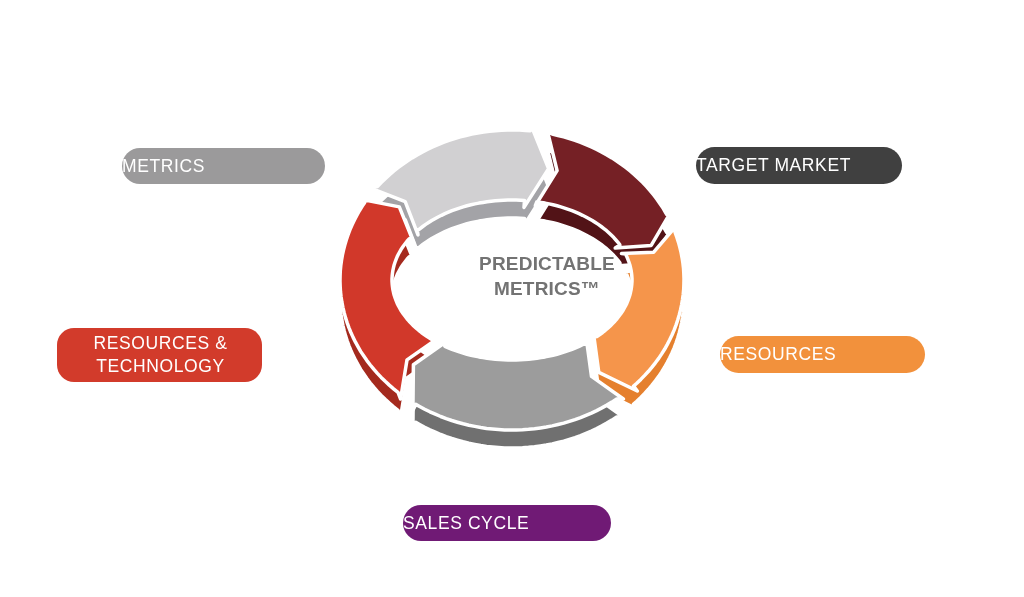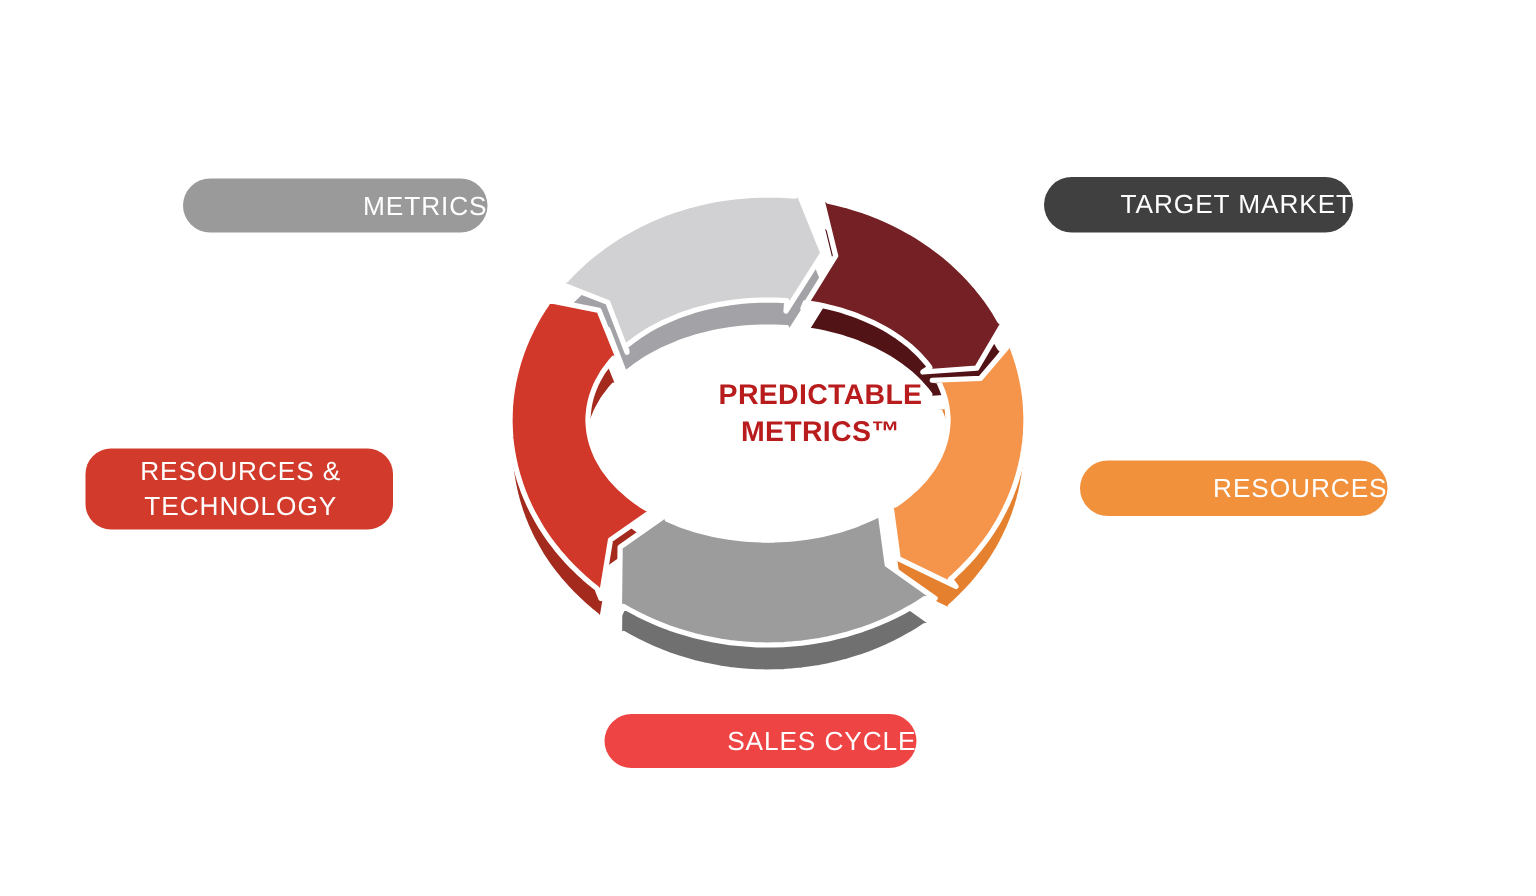"METRICS" .pill { justify-content: flex-end -> flex-start; margin-top: none -> 29px }
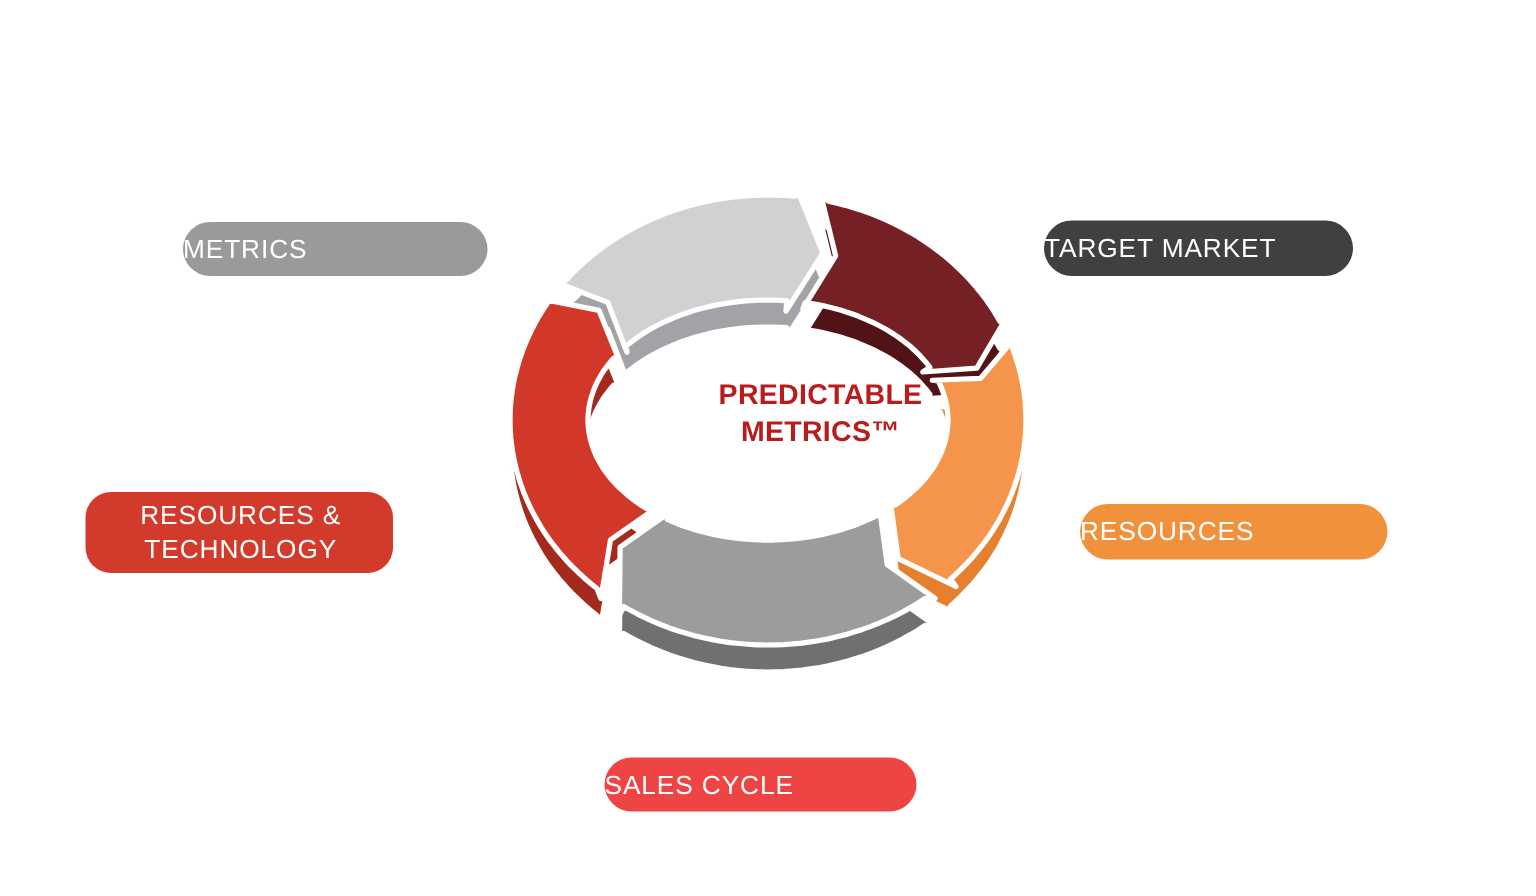"PREDICTABLE" #center-label { color: #b91c1c -> #737373 }
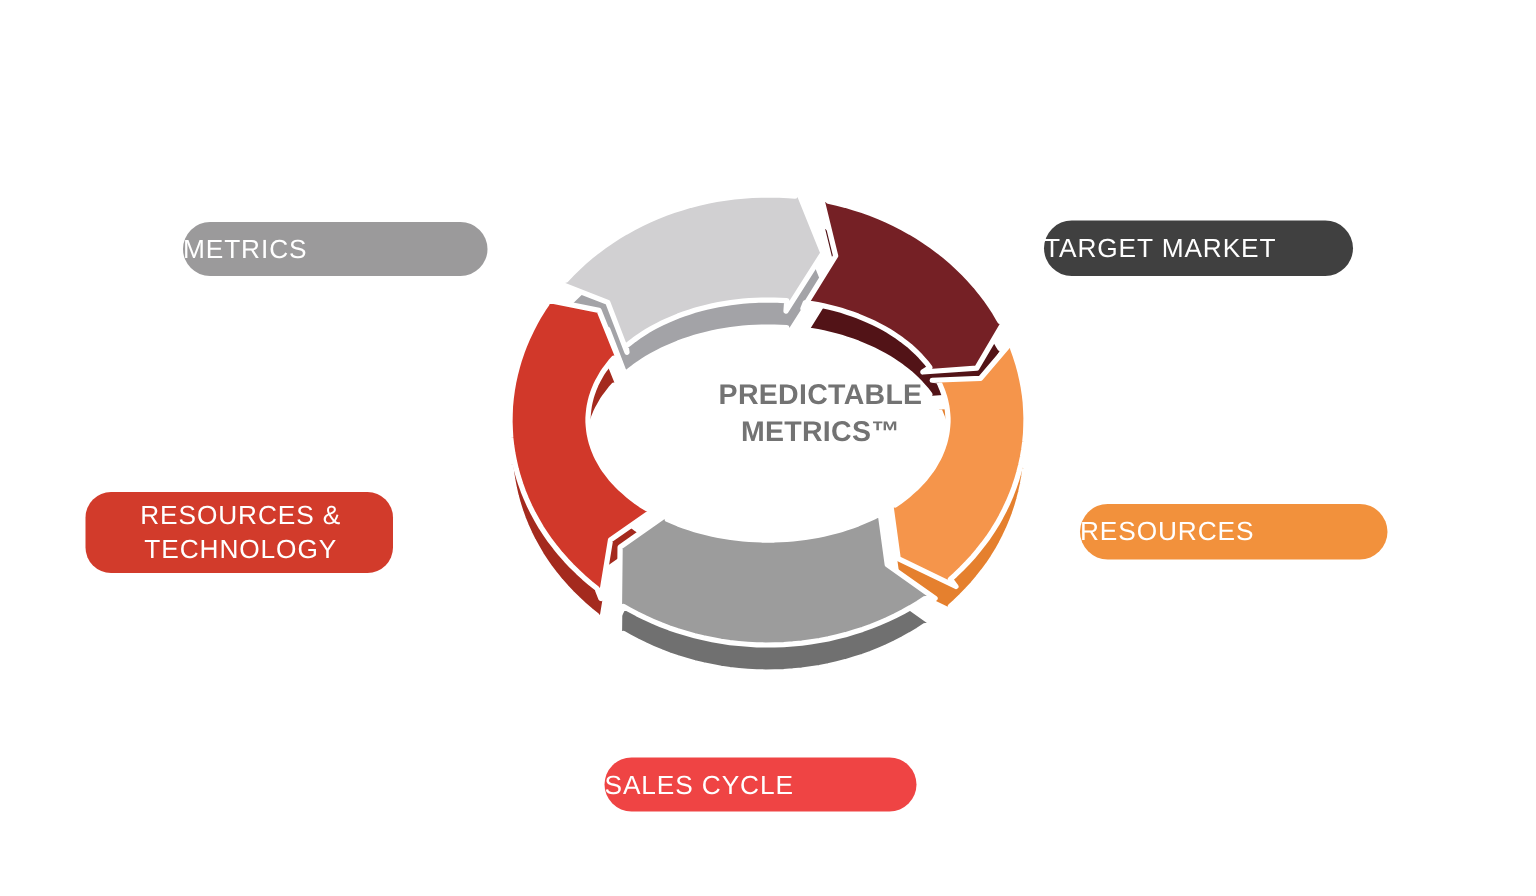"SALES CYCLE" div.pill { background: #ef4444 -> #701a75 }
